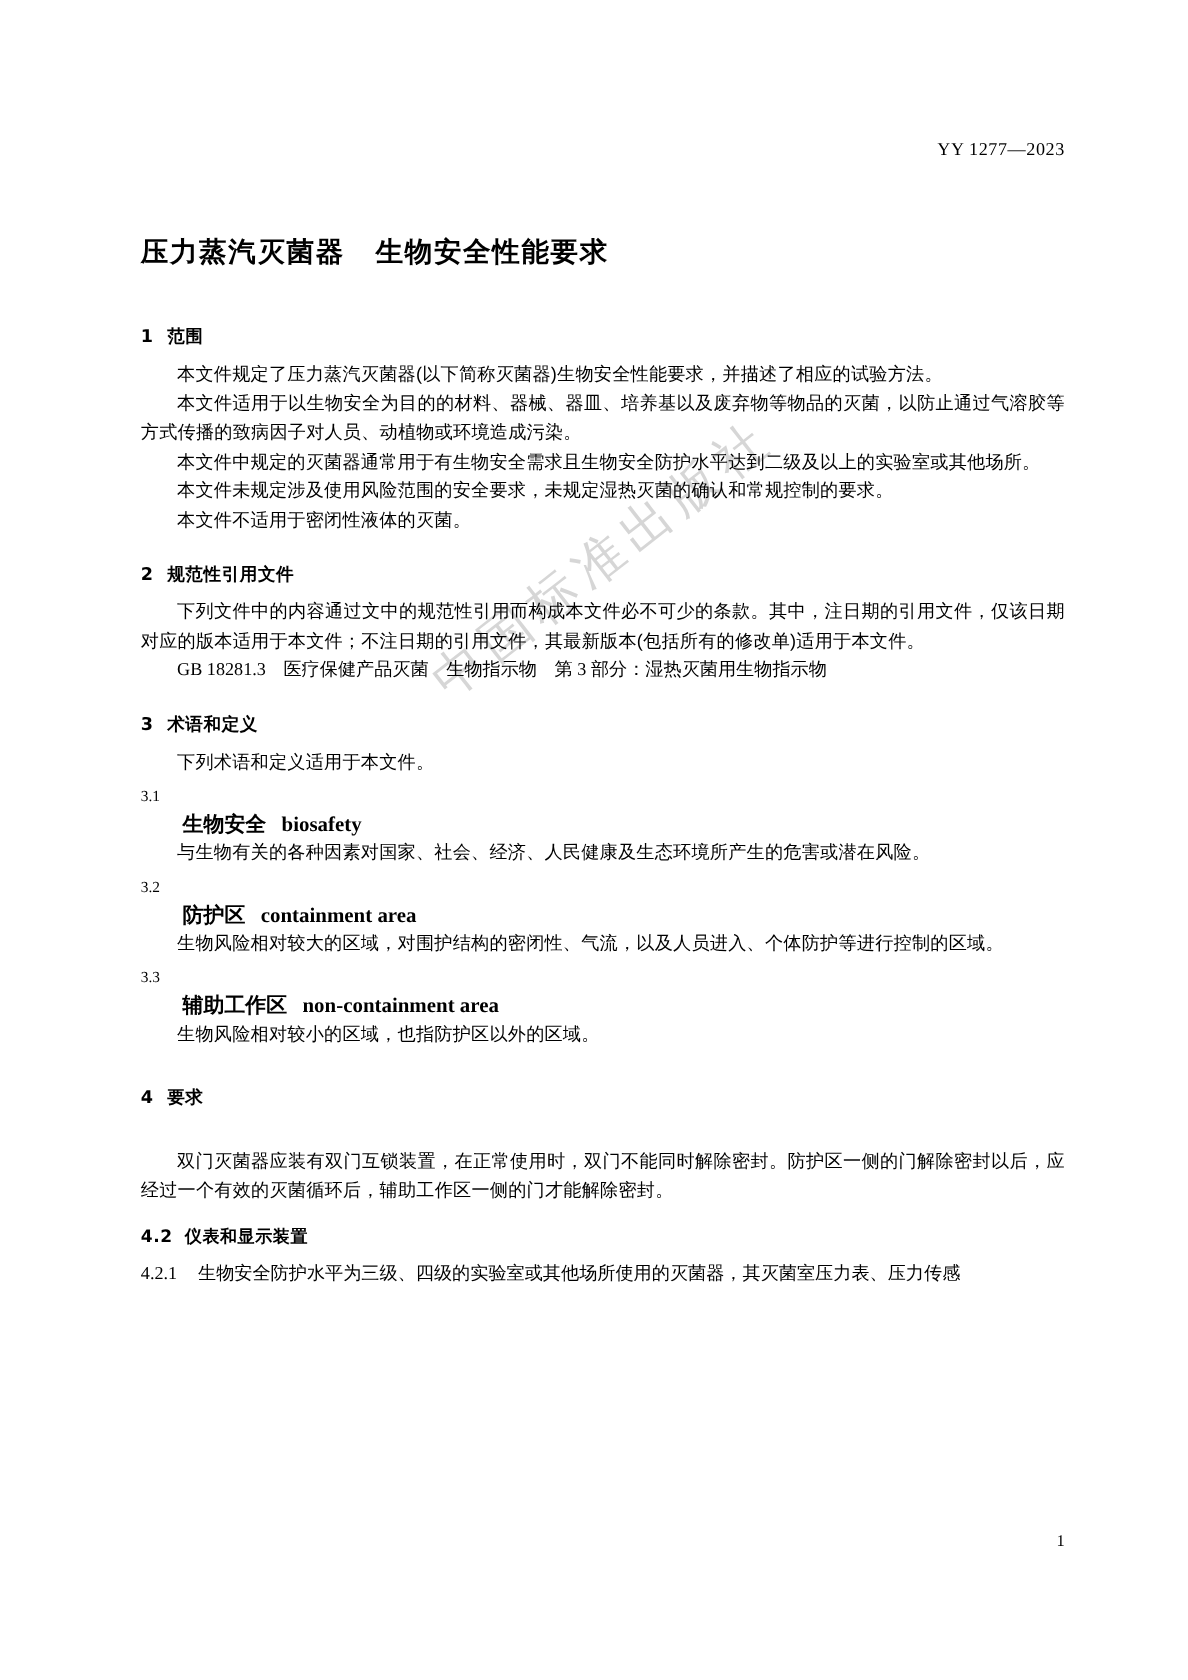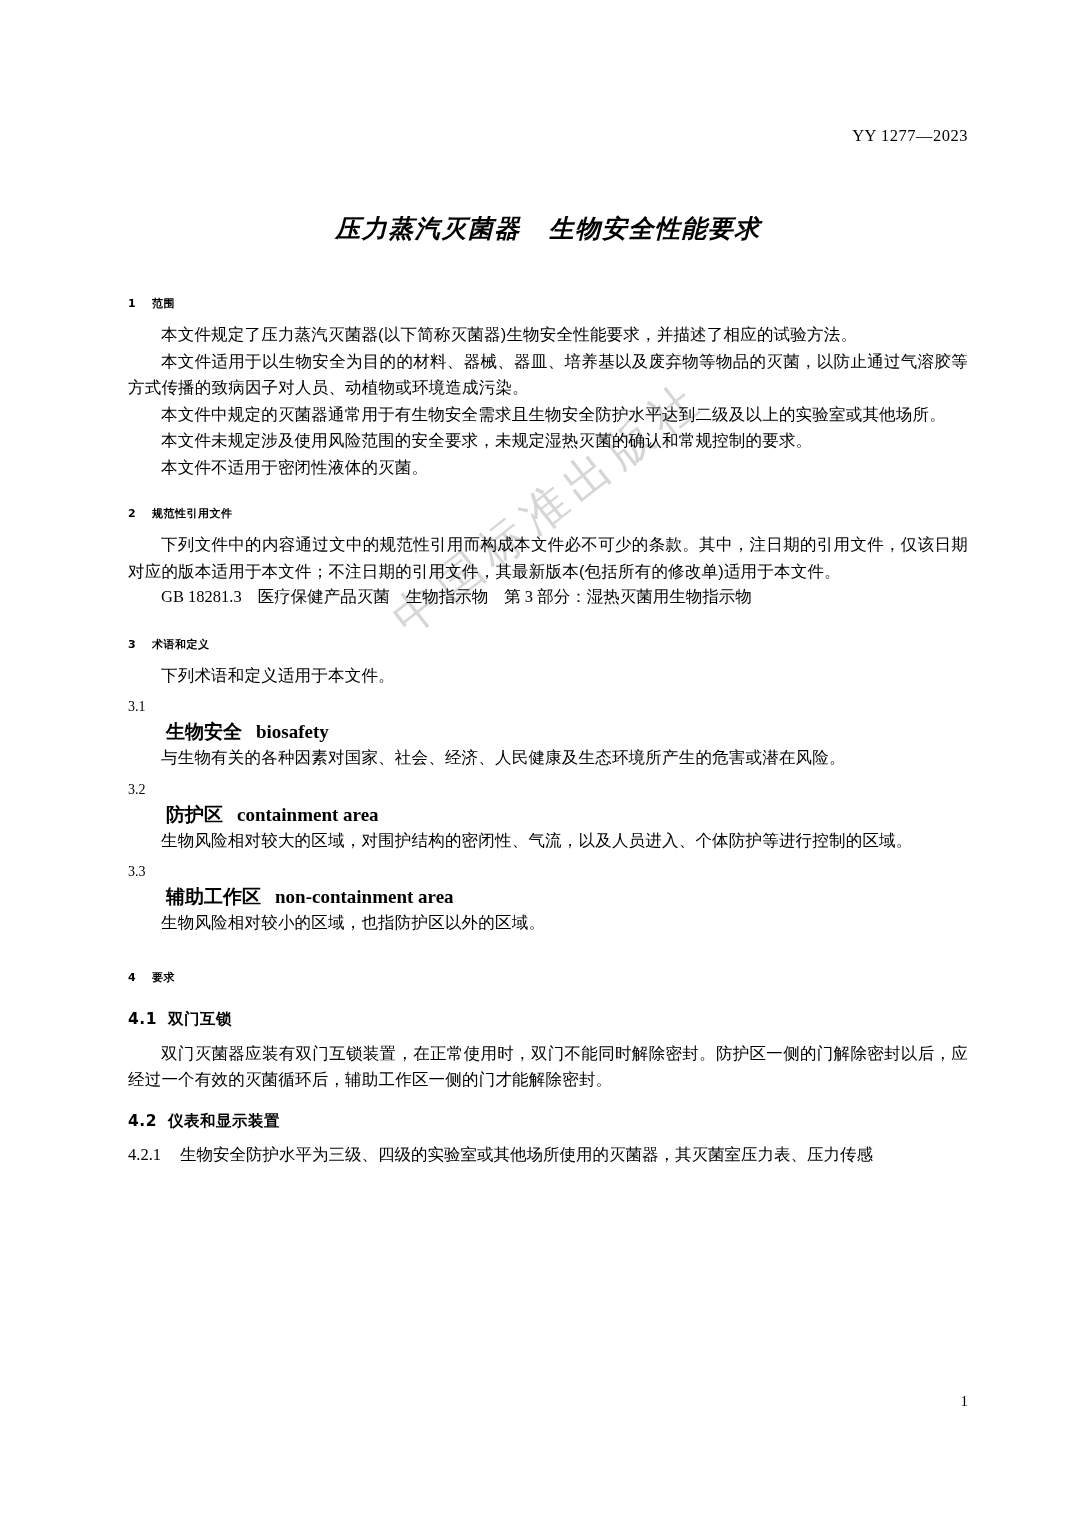"压力蒸汽灭菌器 生物安全性能要求" .doc-title { font-style: italic -> none; text-align: center -> none }
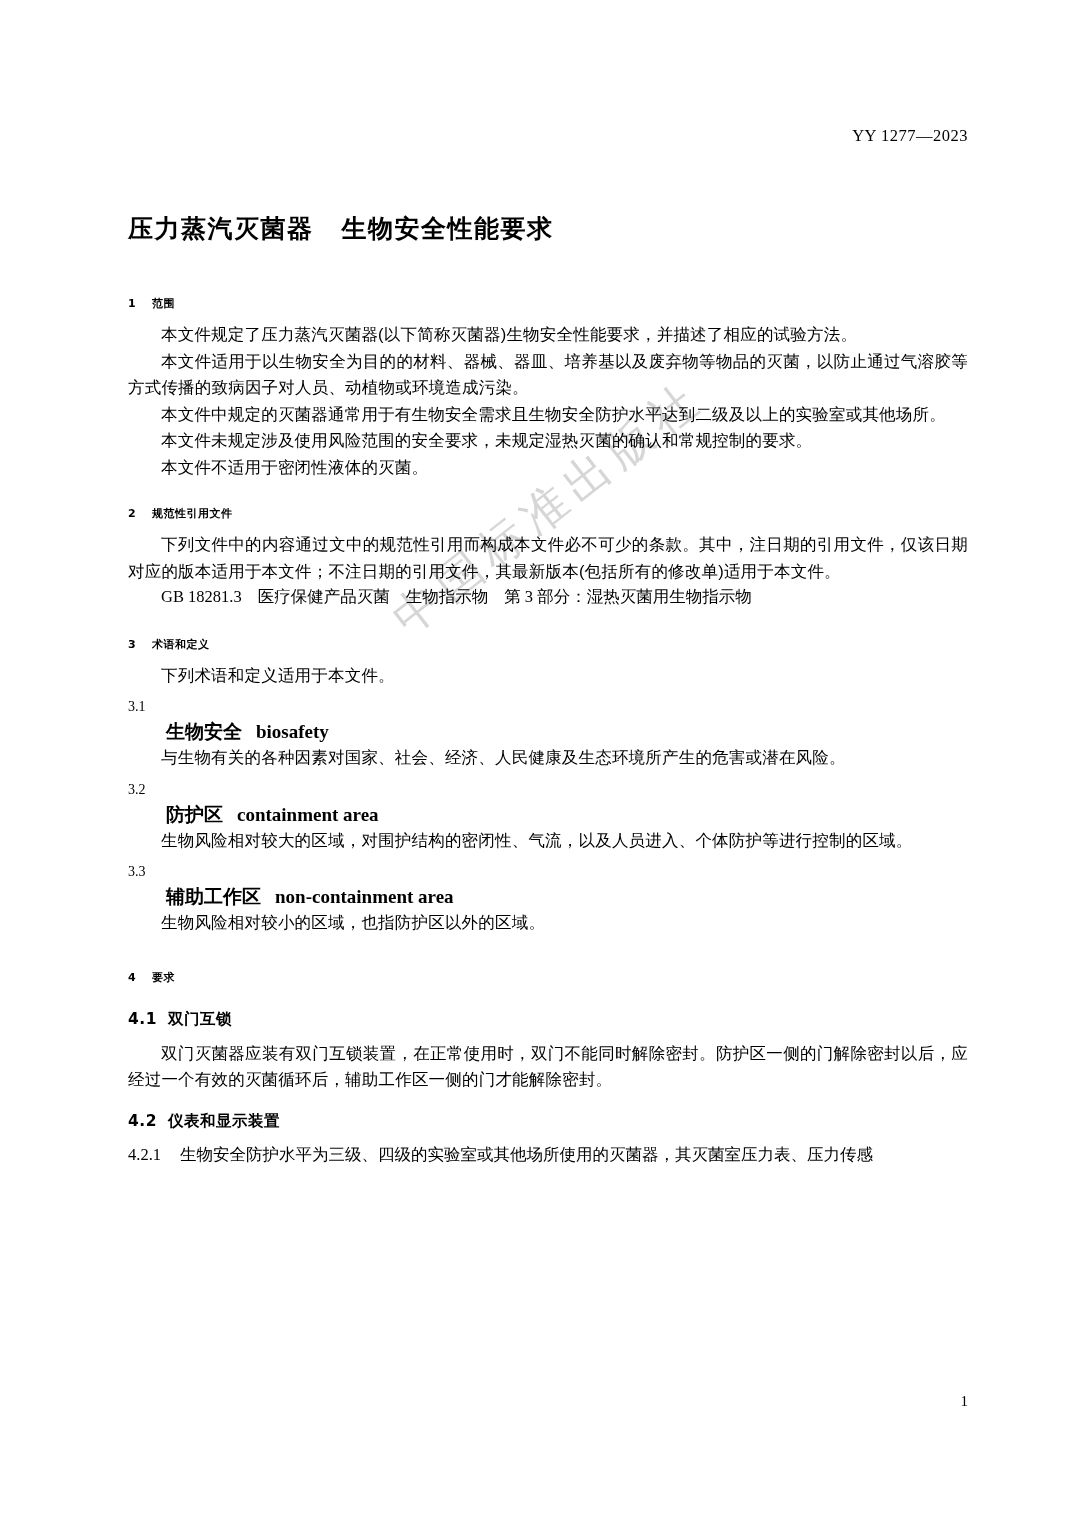"1 范围" h2.sec { font-size: 11px -> 16px }
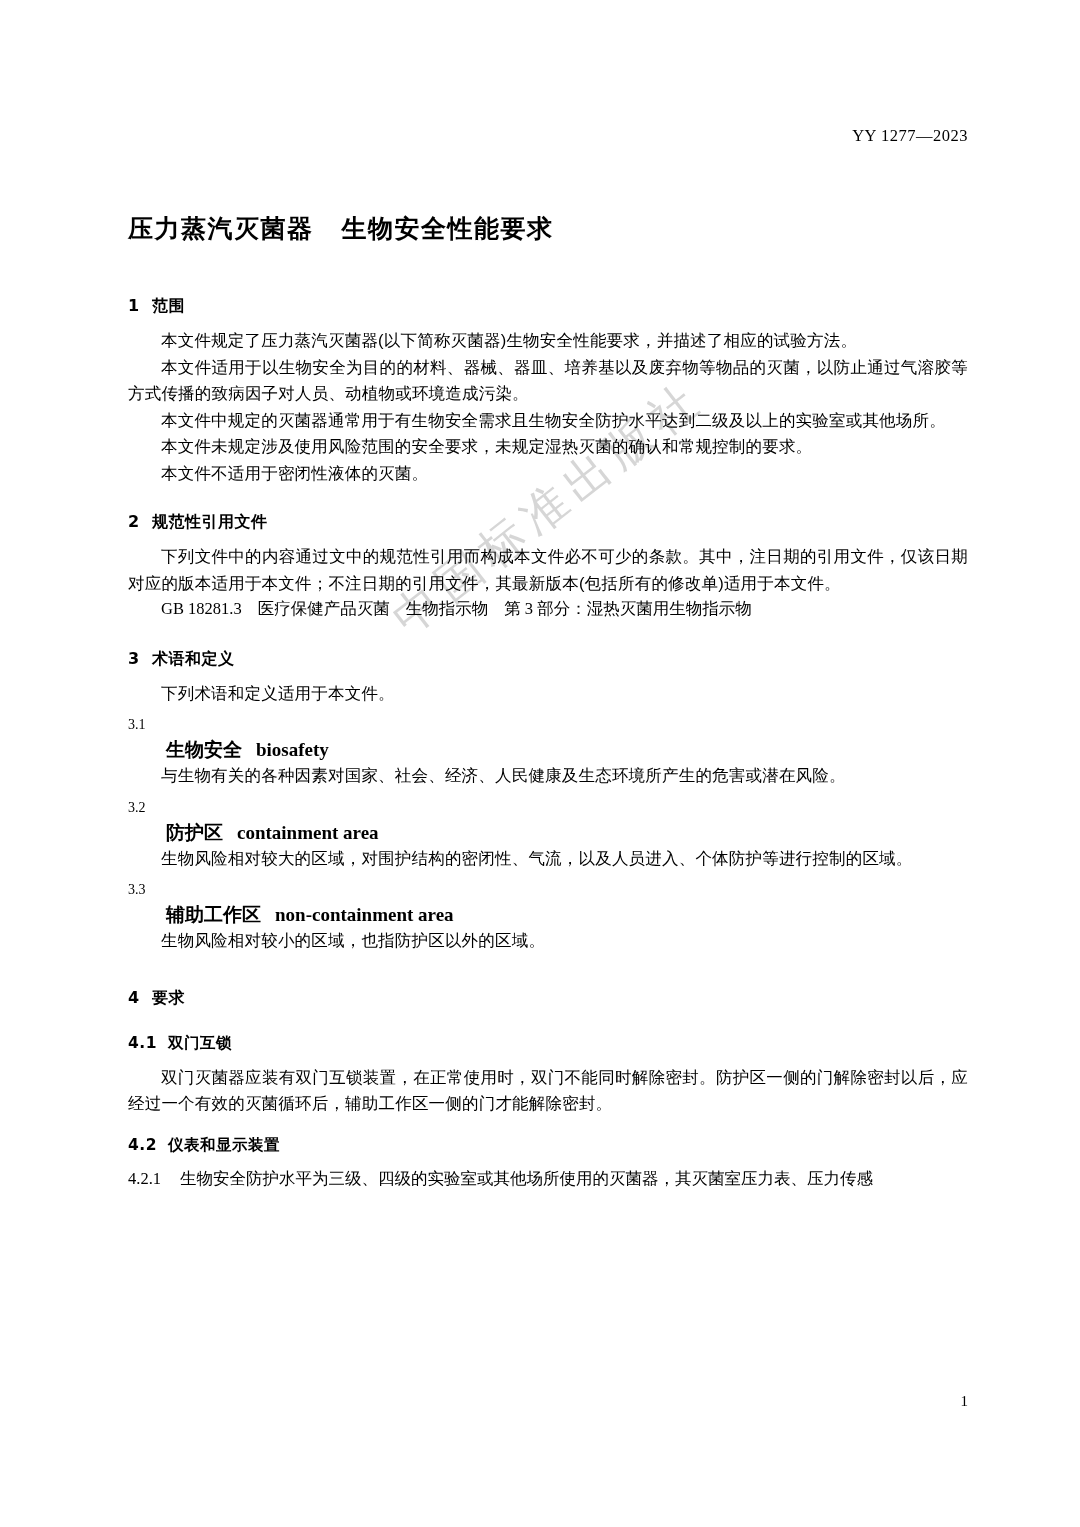"4.1 双门互锁" p.subsec { html: <p> <span>4.1</span><span>双门互锁</span> </p> -> none }
